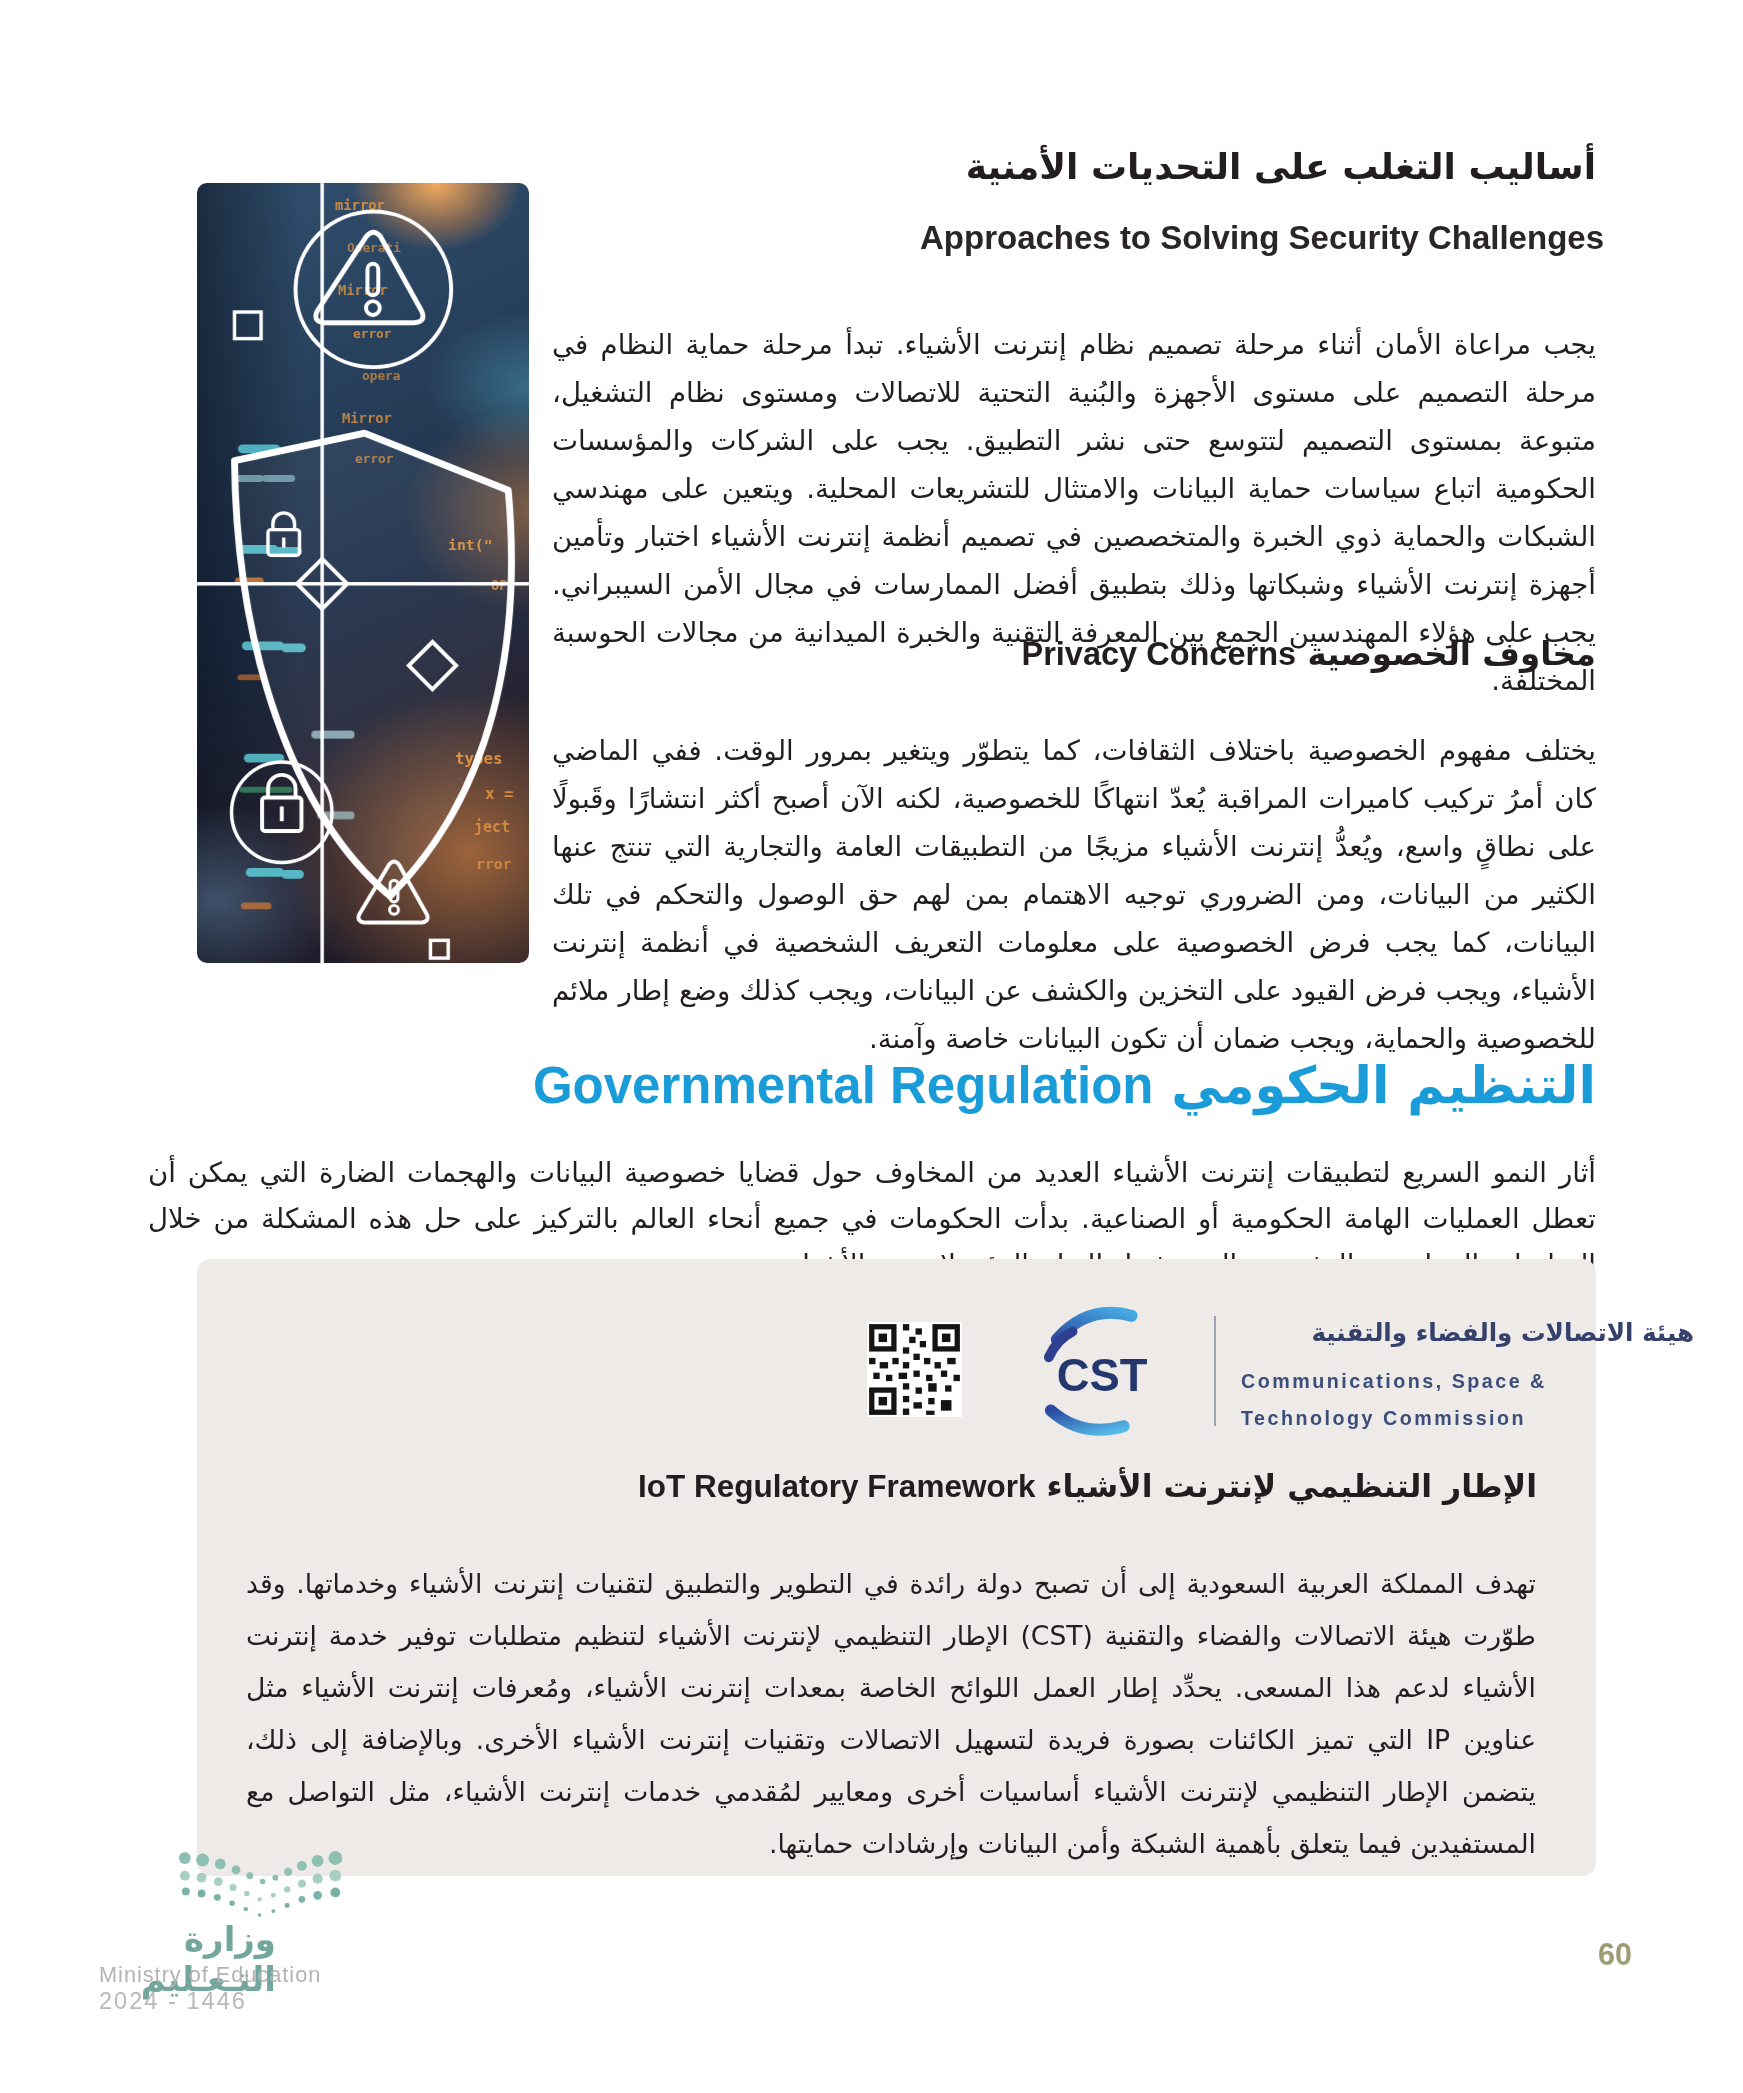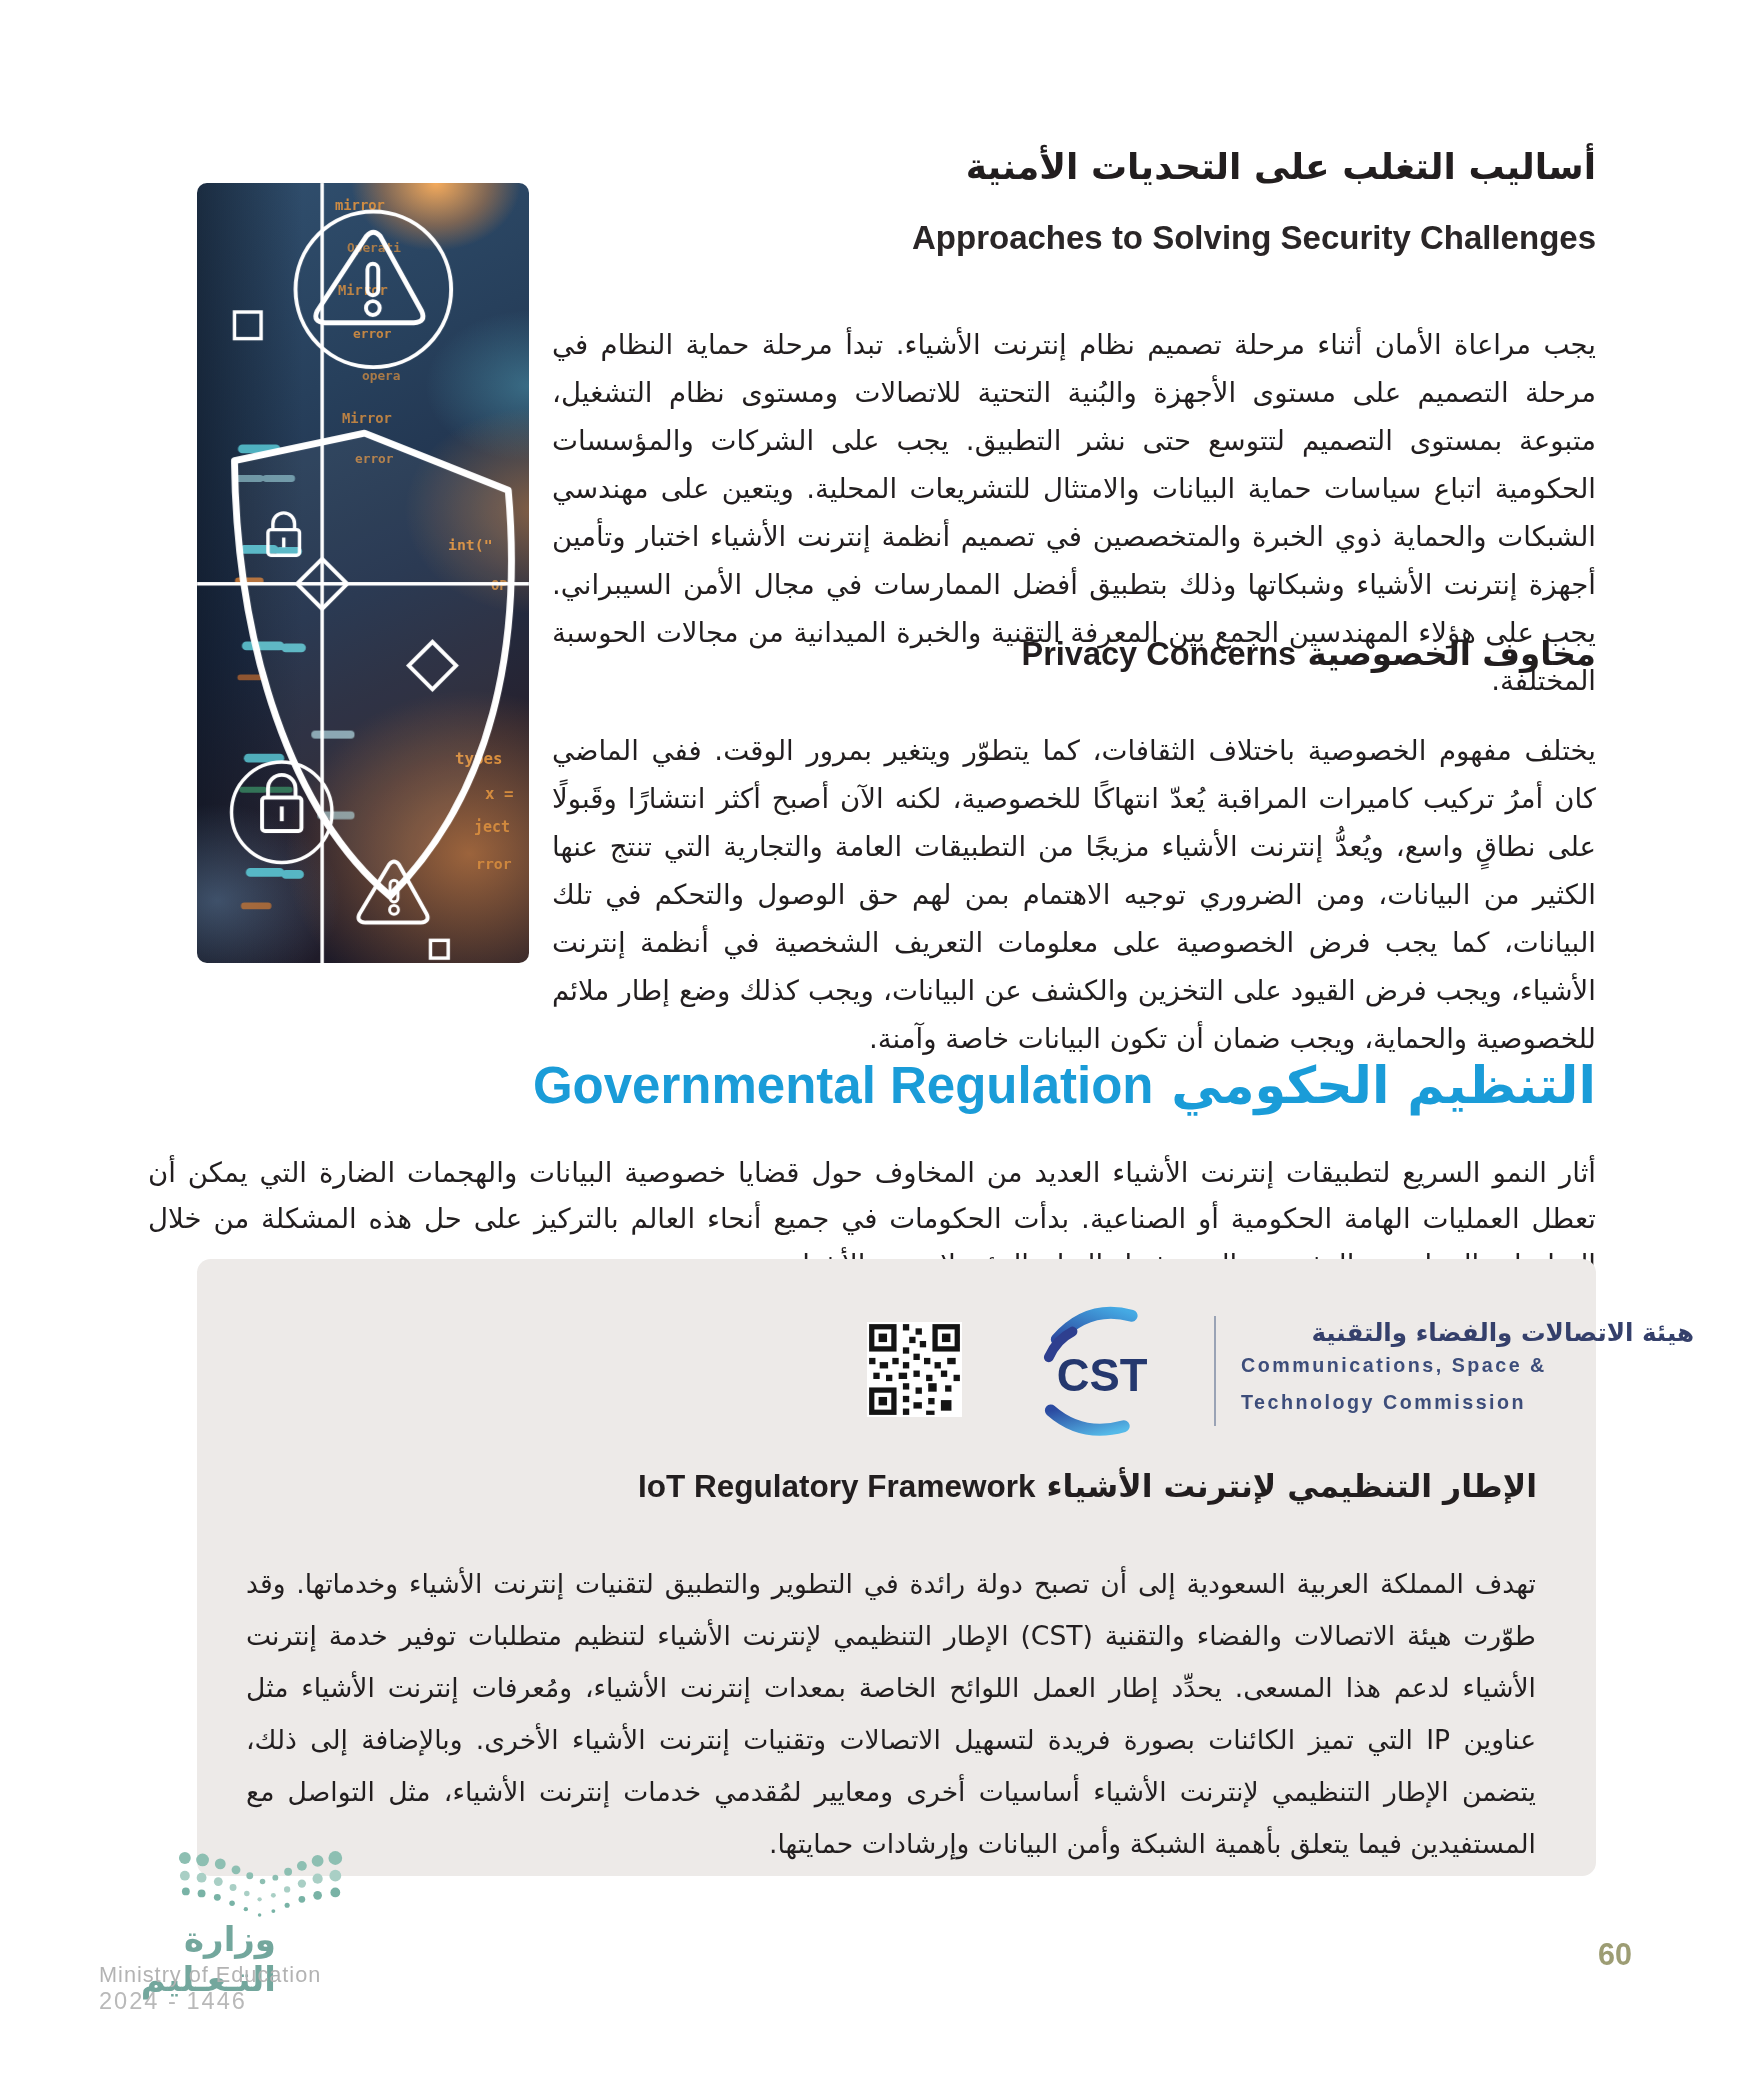"Approaches to Solving Security" div.abs { right: 148px -> 140px }
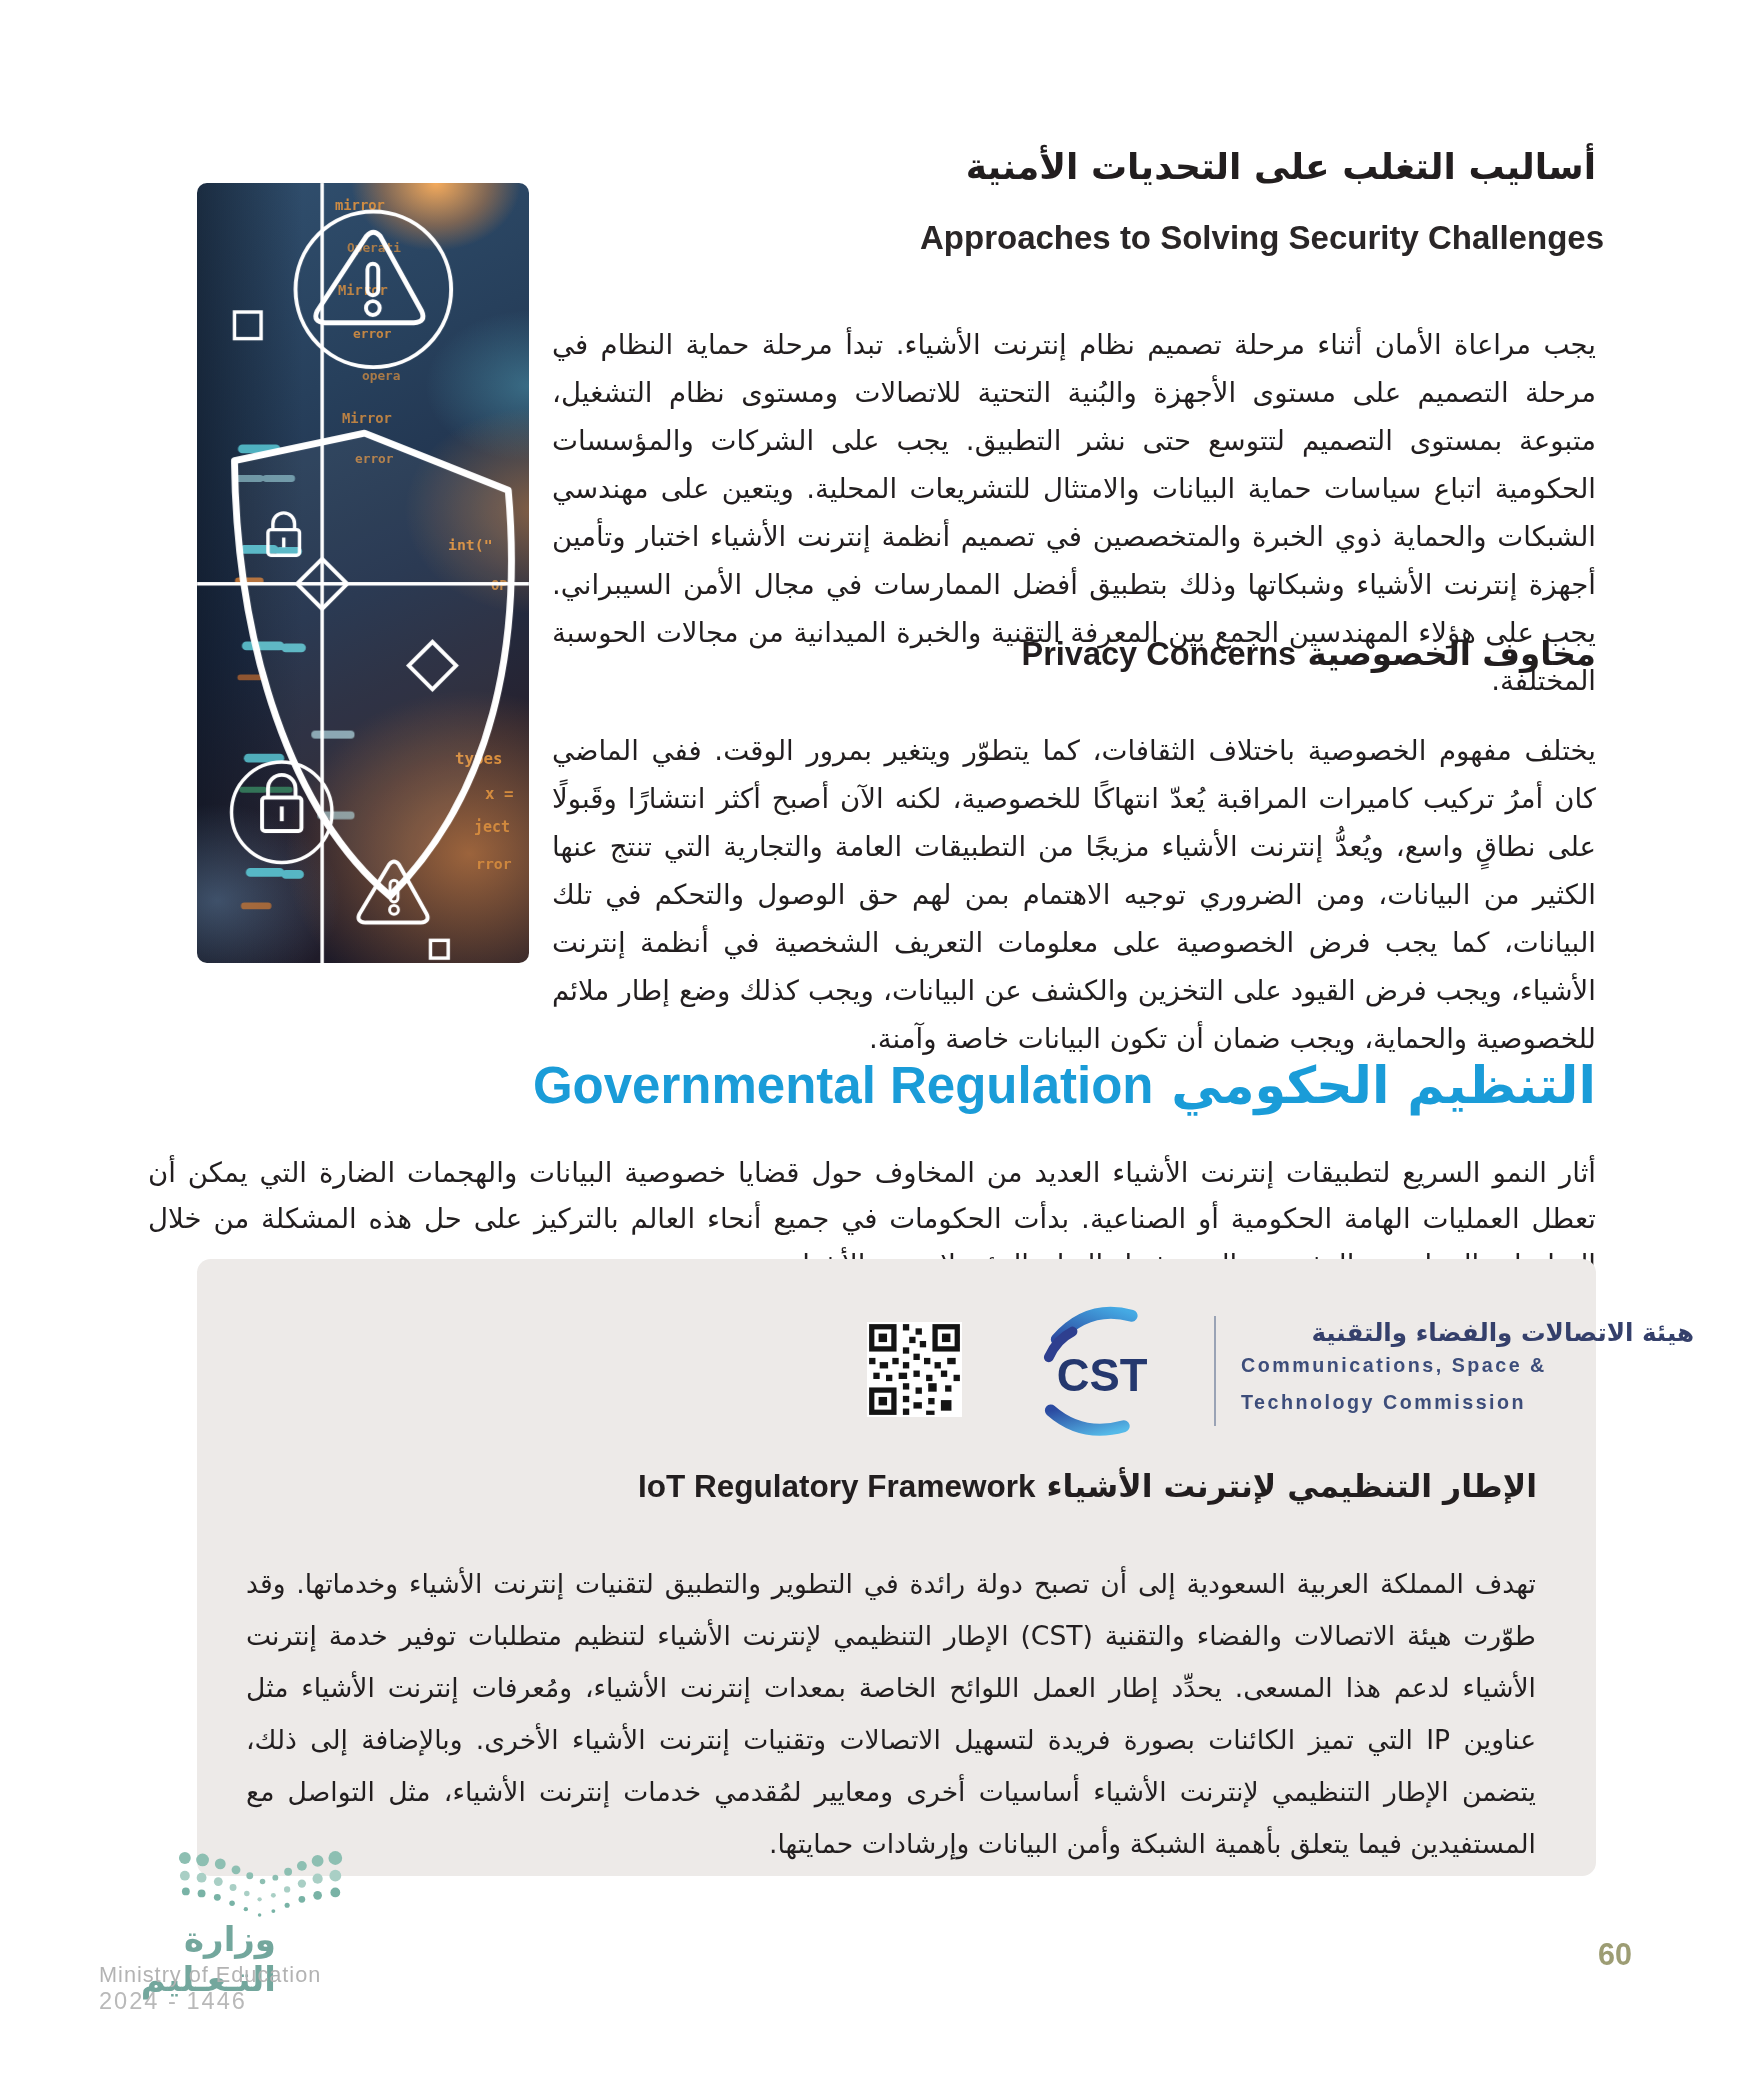"Communications, Space &" div.cst-name-en { margin-top: 7px -> 23px }
